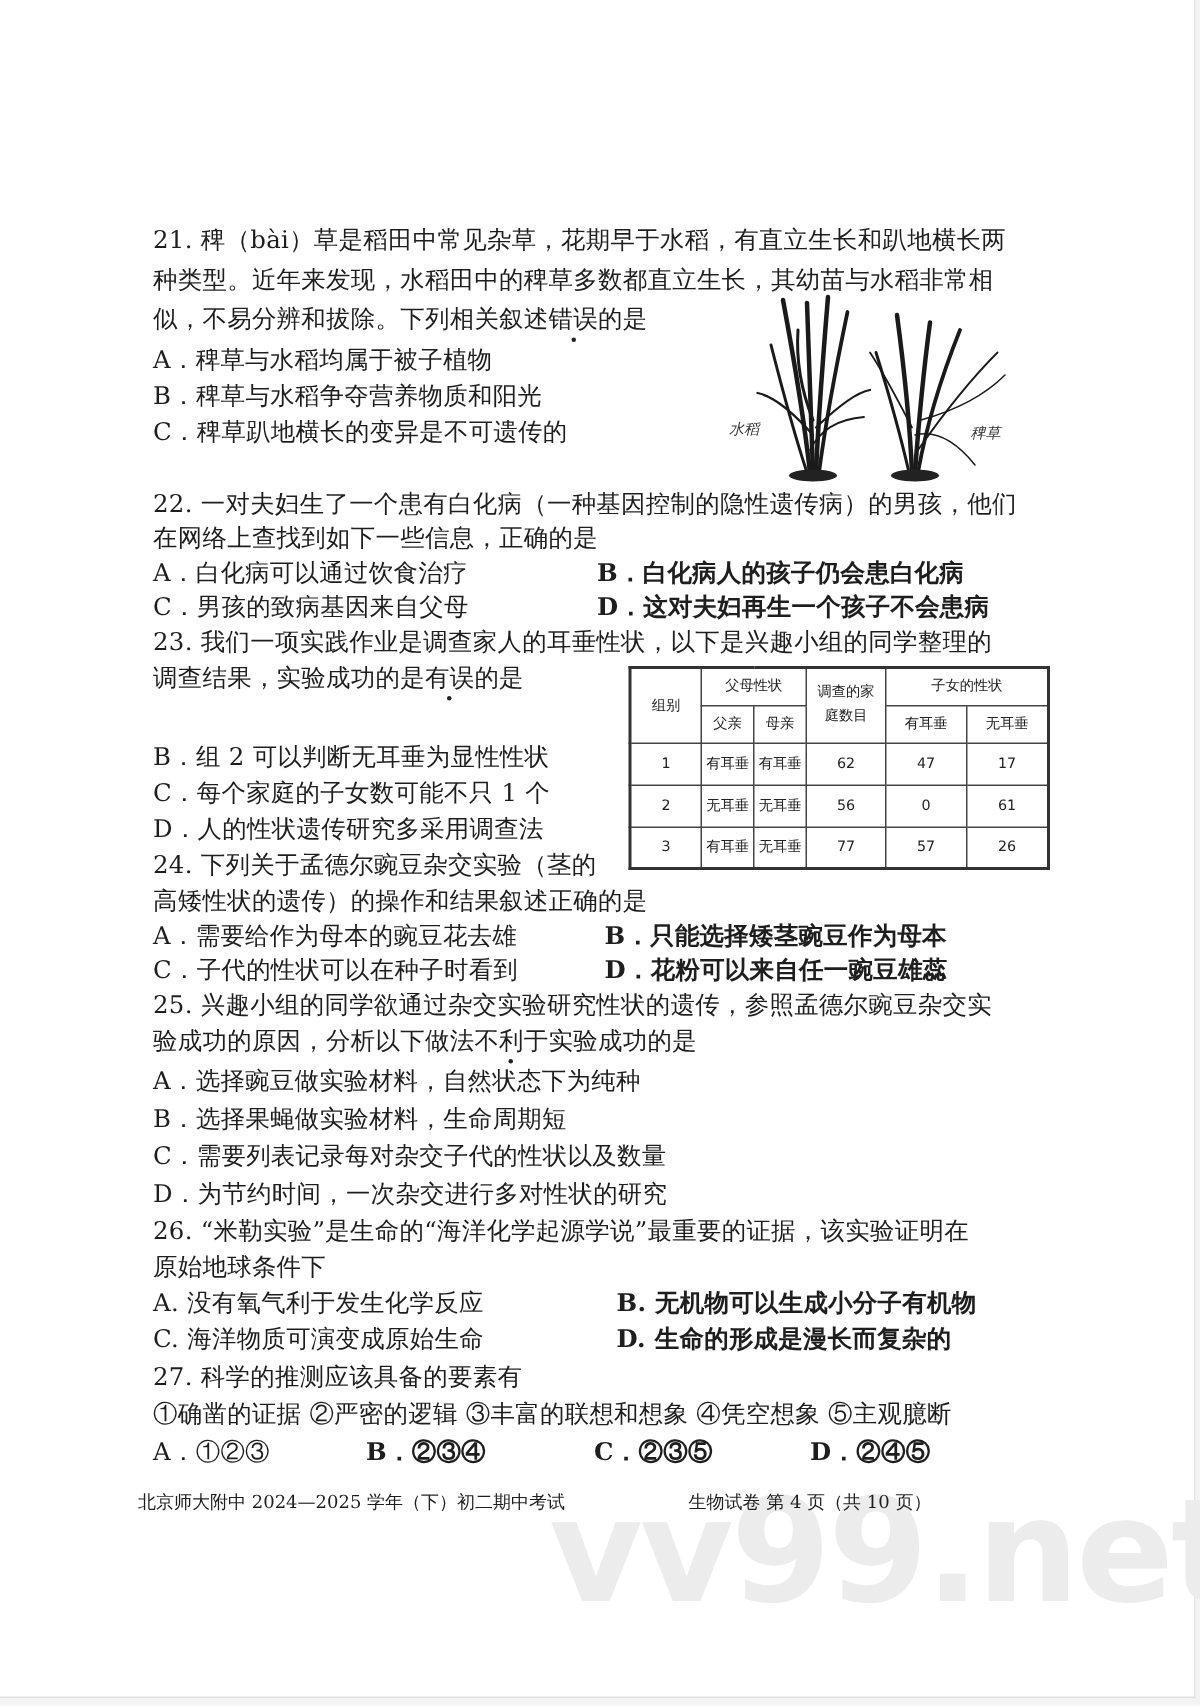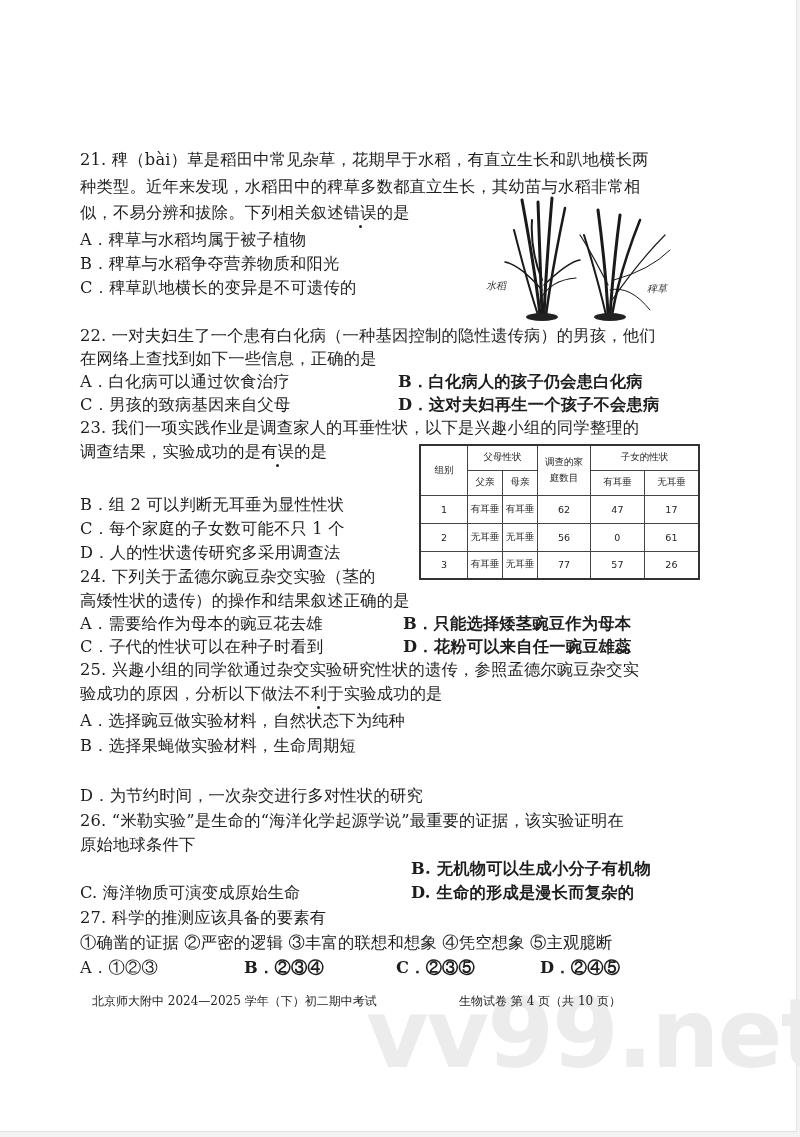"21. 稗（bài）草是稻田中常见杂草，花期早于水稻，有直立生长和趴地横长两" .line { left: 80px -> 102px }
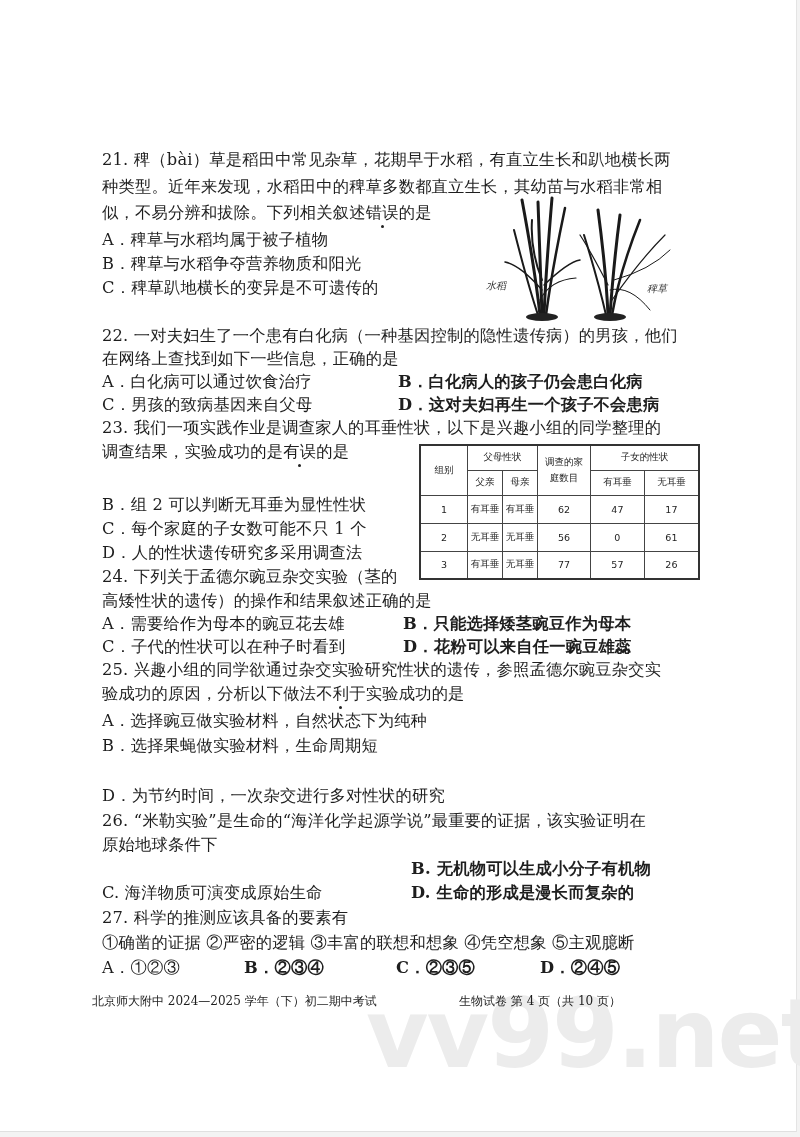"C．需要列表记录每对杂交子代的性状以及数量" div.line { html: none -> <div>C．需要列表记录每对杂交子代的性状以及数量</div> }
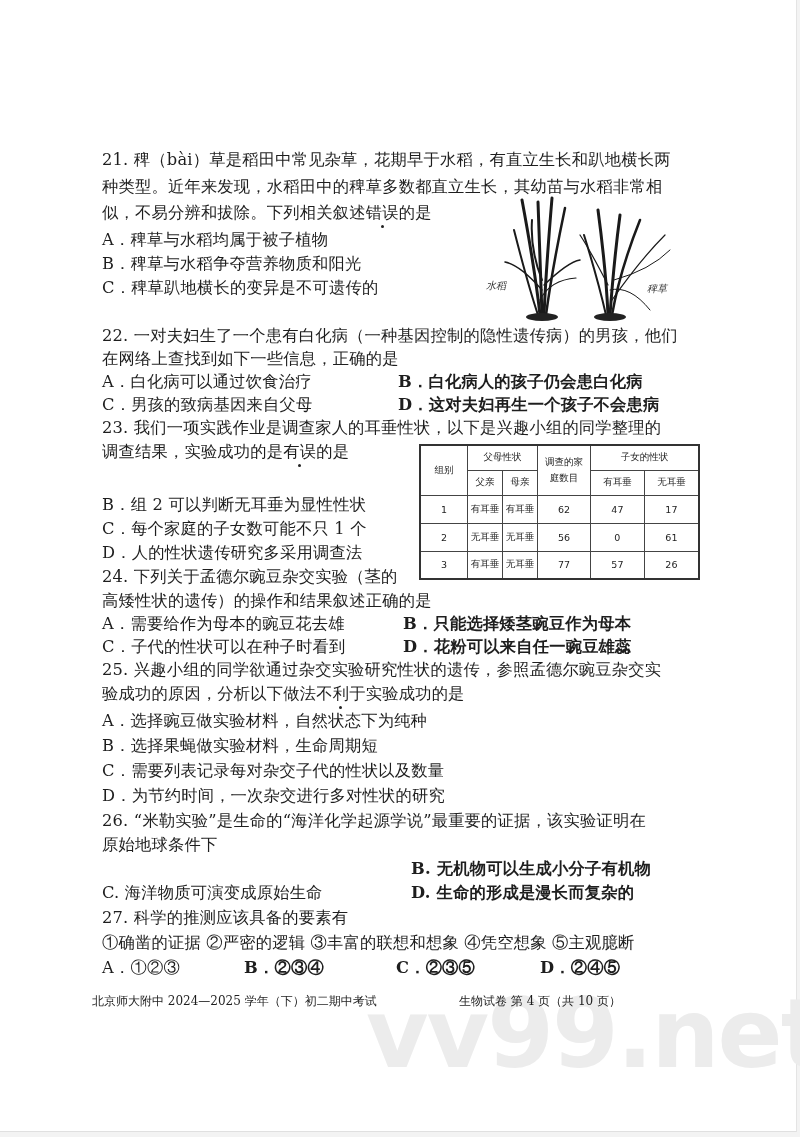"A. 没有氧气利于发生化学反应" div.line { html: none -> <div>A. 没有氧气利于发生化学反应</div> }
